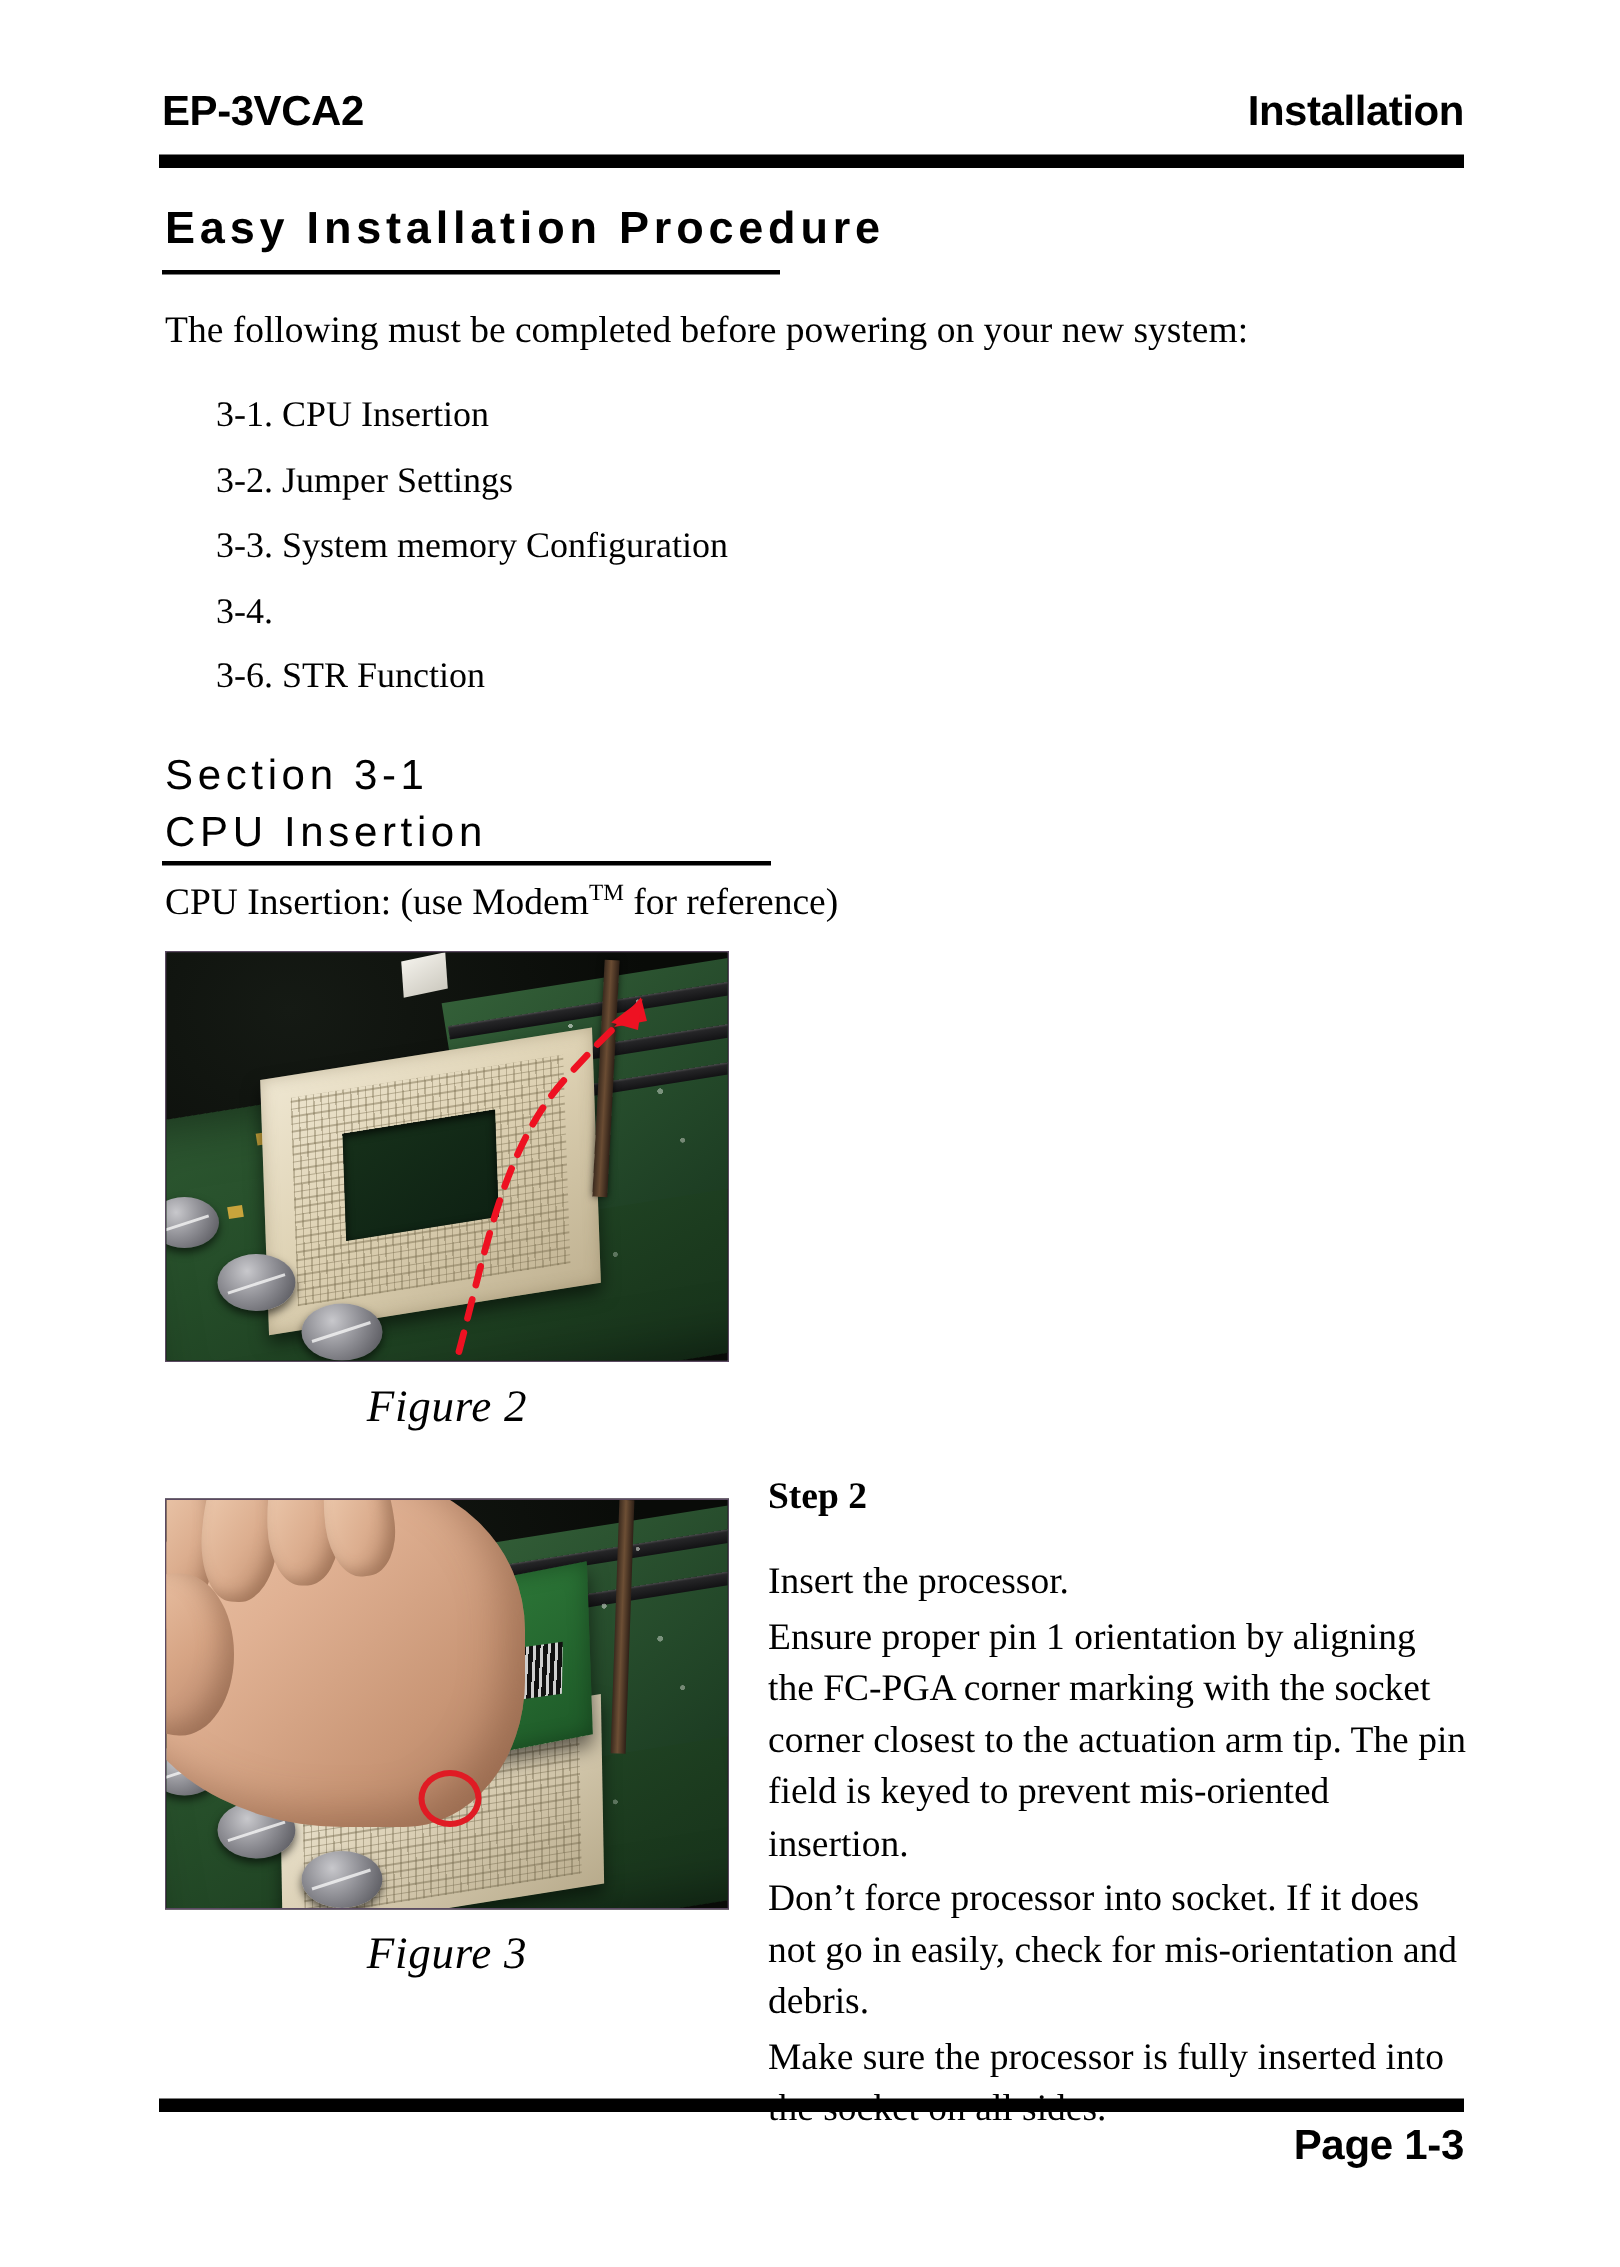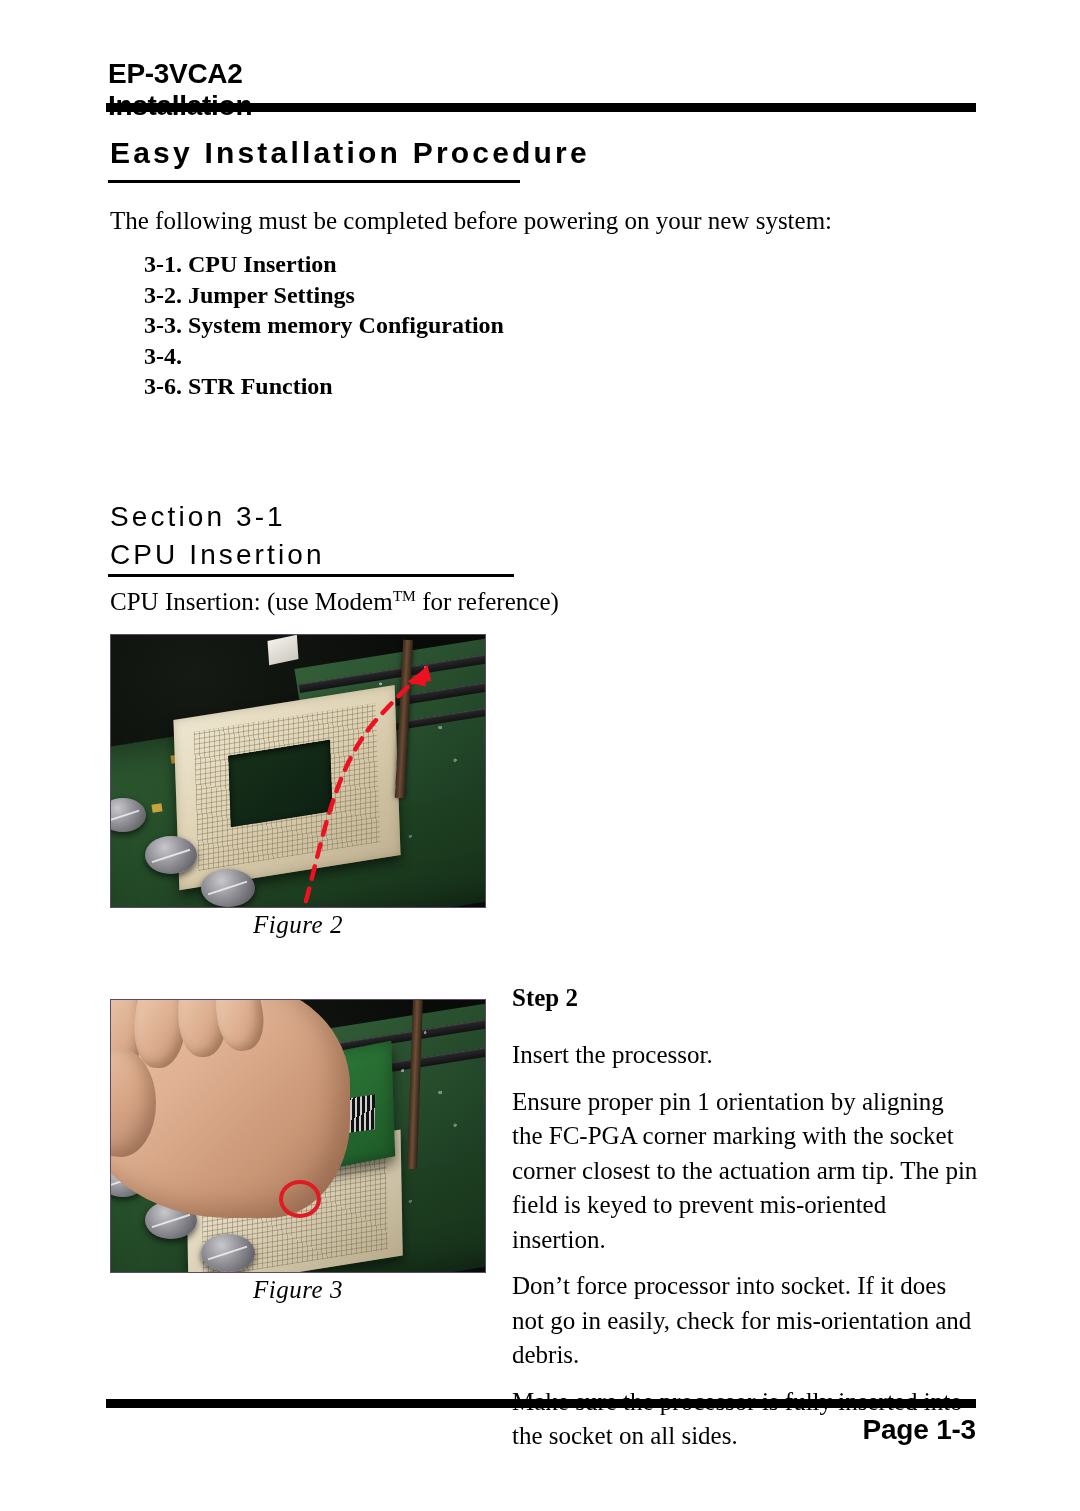"EP-3VCA2" .header-row { flex-direction: column -> none }
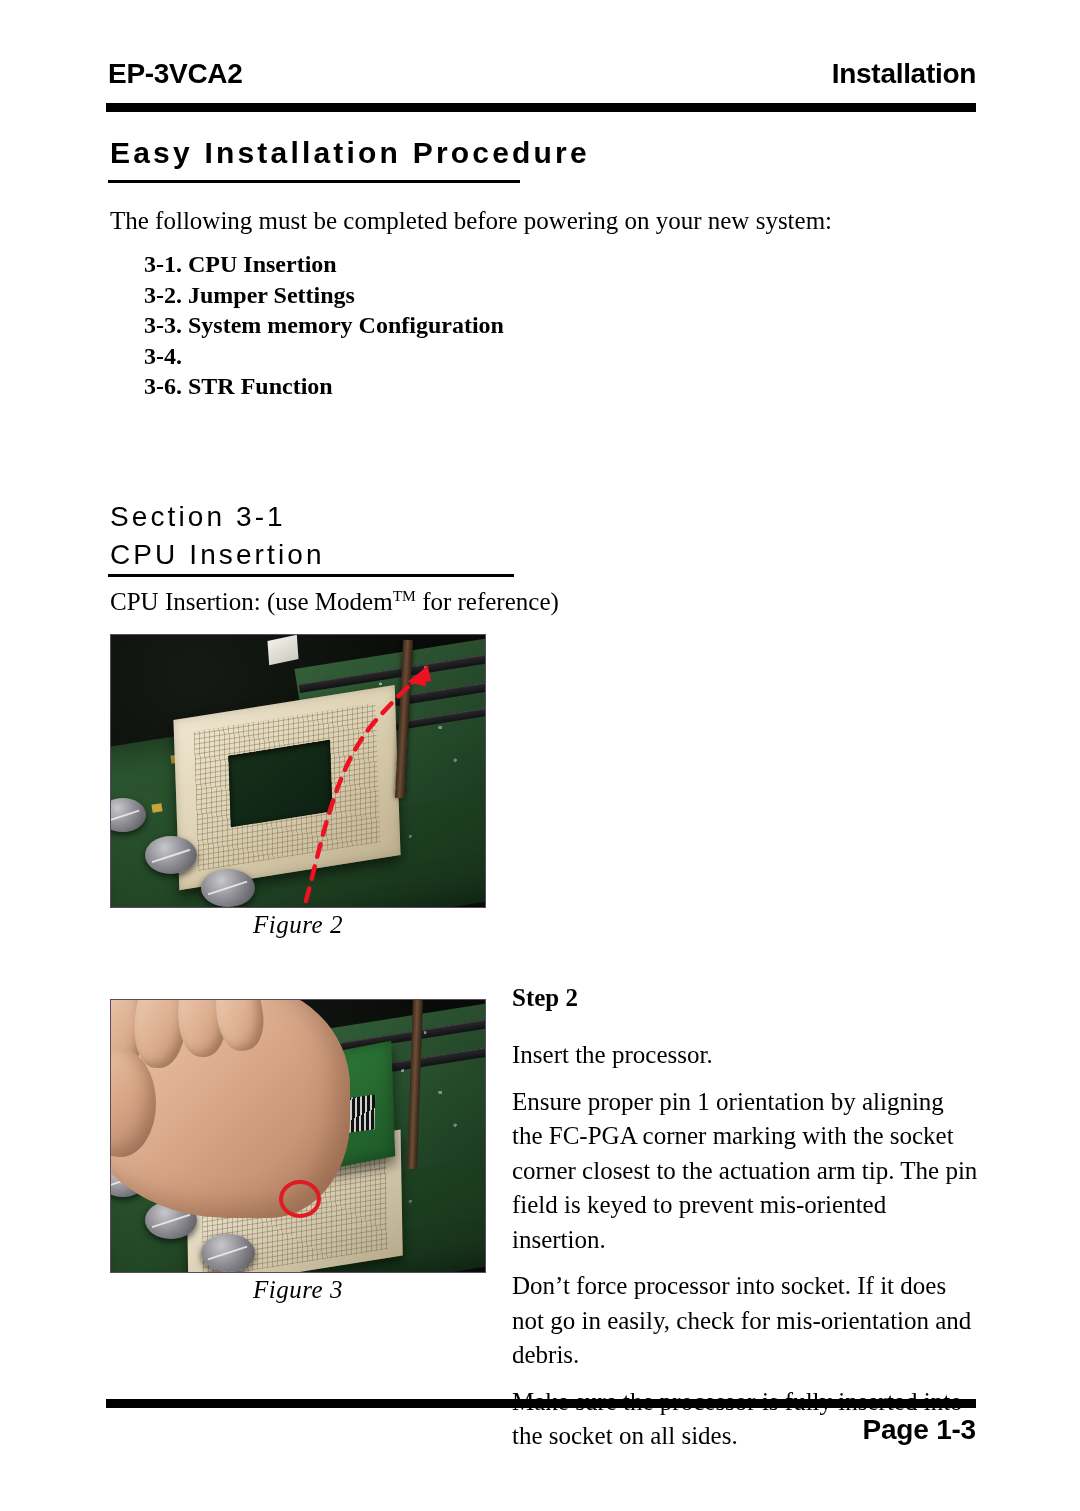"3-1." .step-list-item { font-weight: bold -> normal; margin-top: none -> 13px }
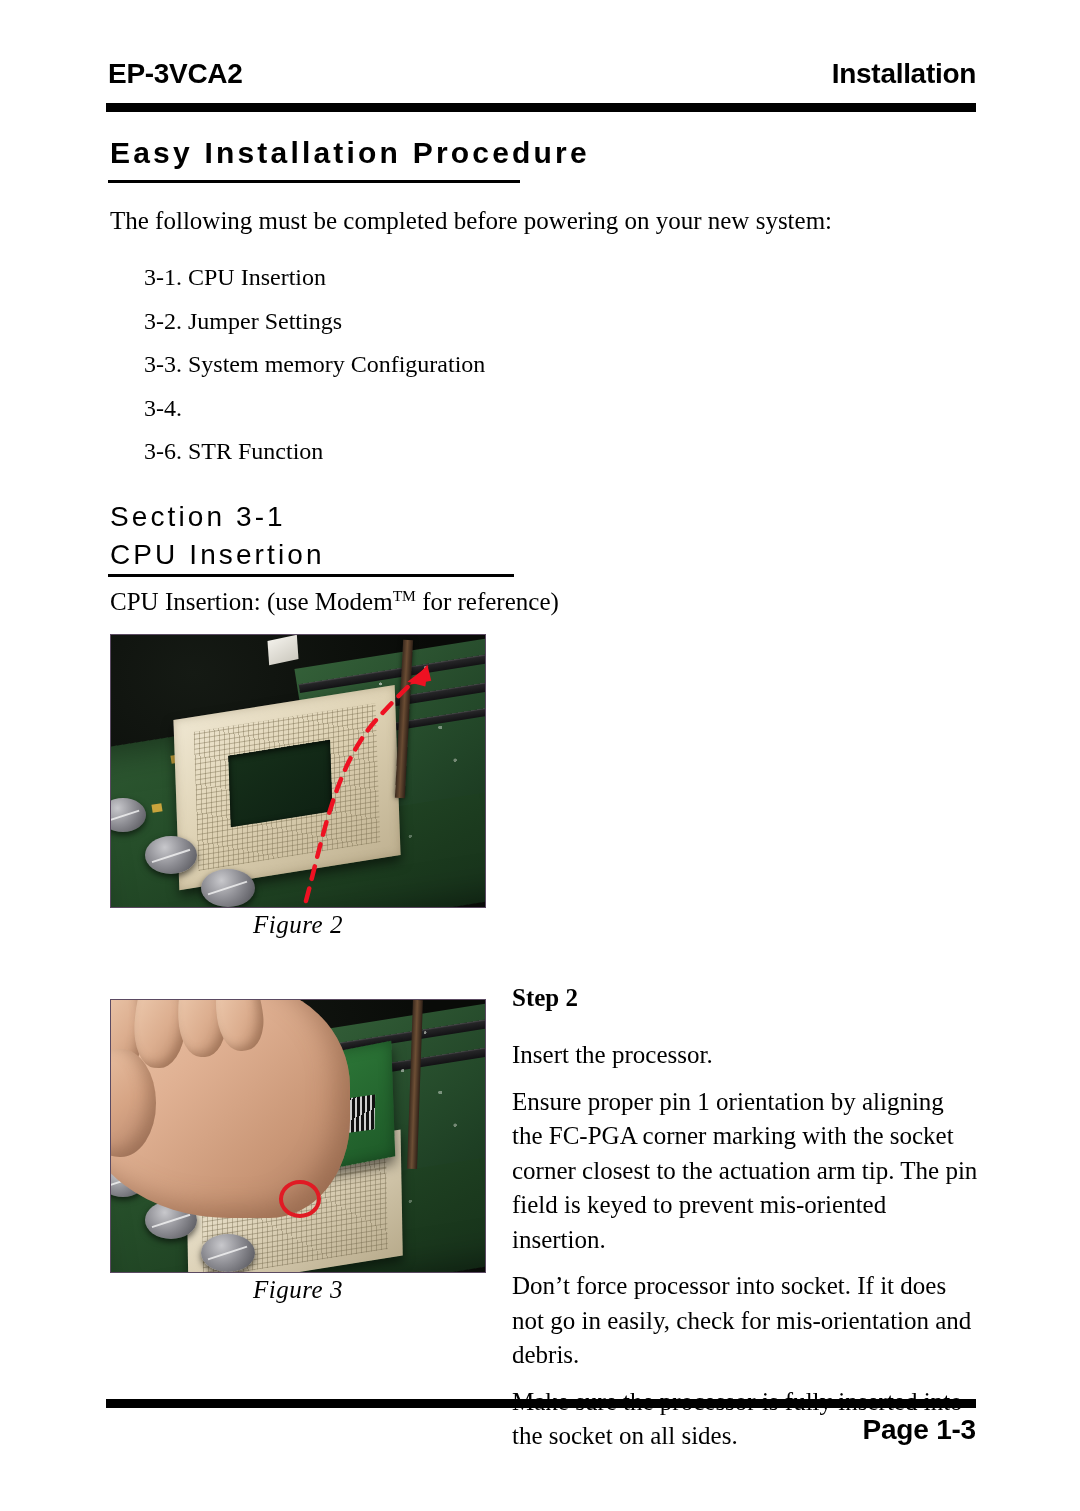"Figure 2" .photo-caption { font-size: 25px -> 30px; padding-top: 3px -> 13px }
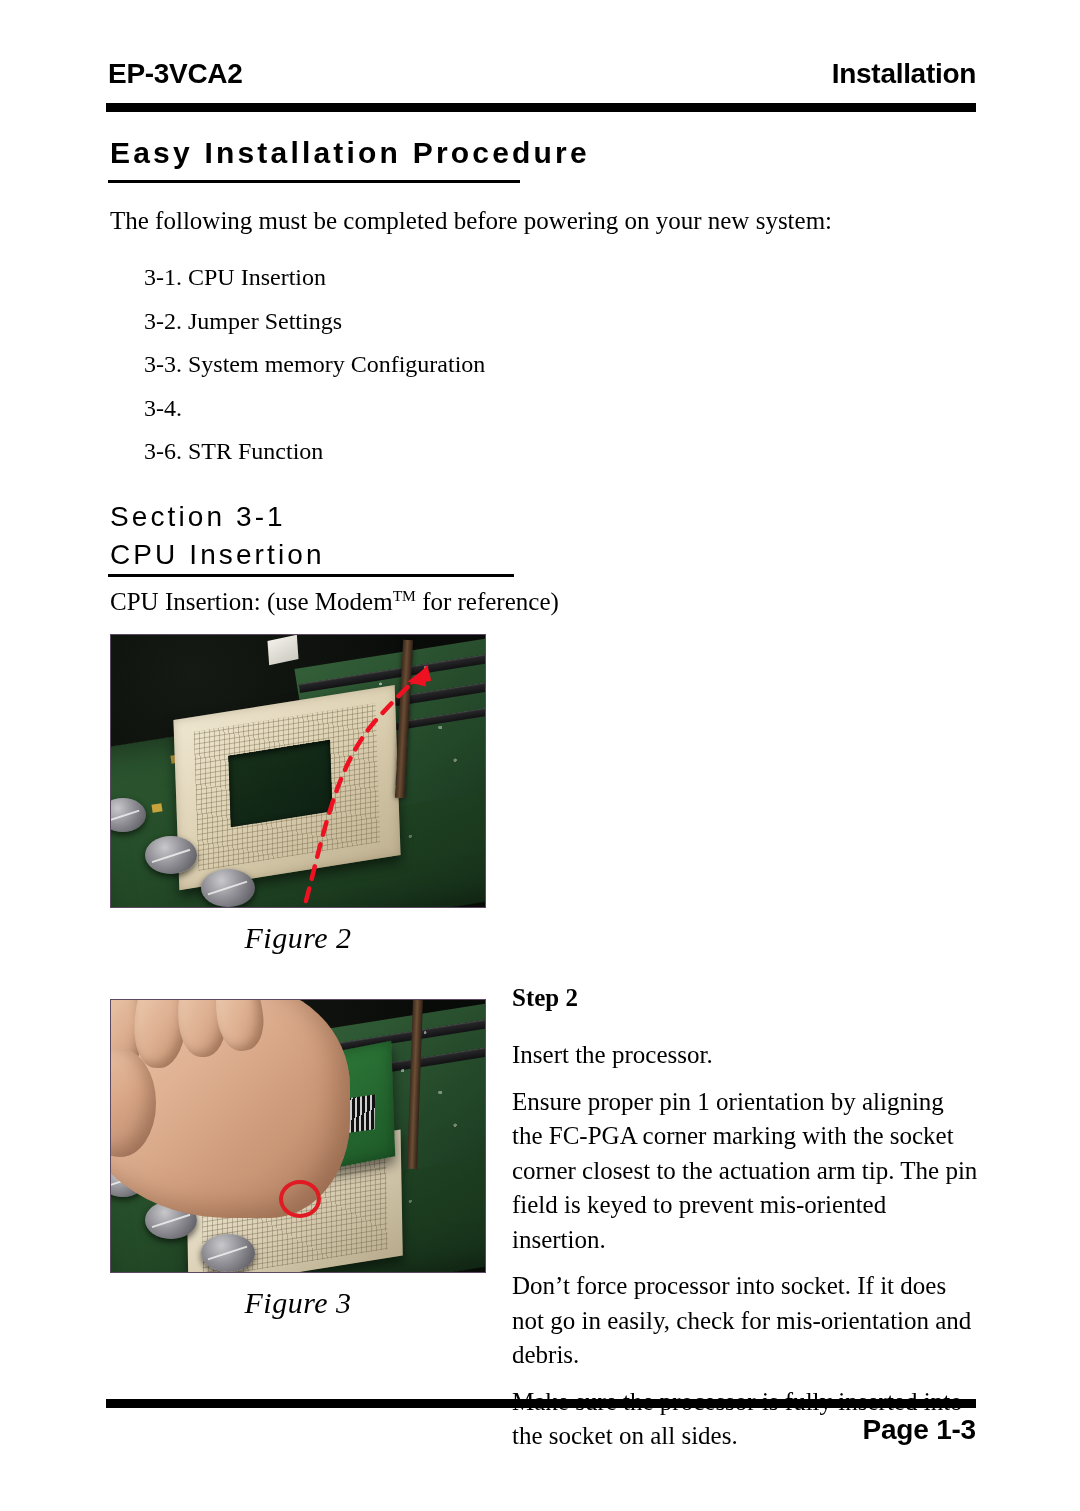"Ensure proper pin 1 orientation" .step-para + .step-para { margin-top: 12px -> 2px }
